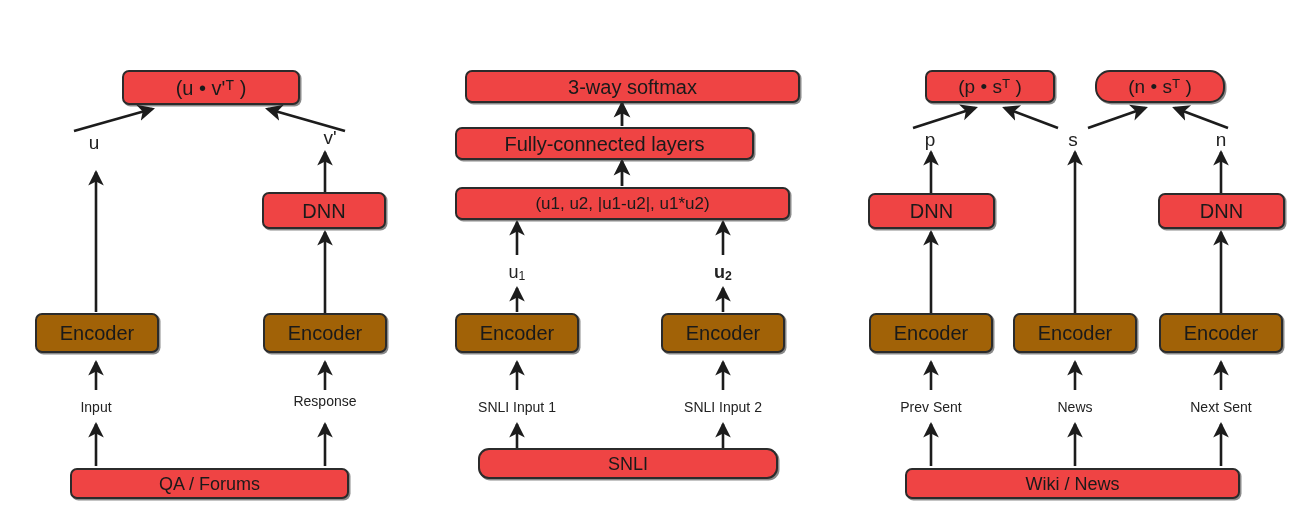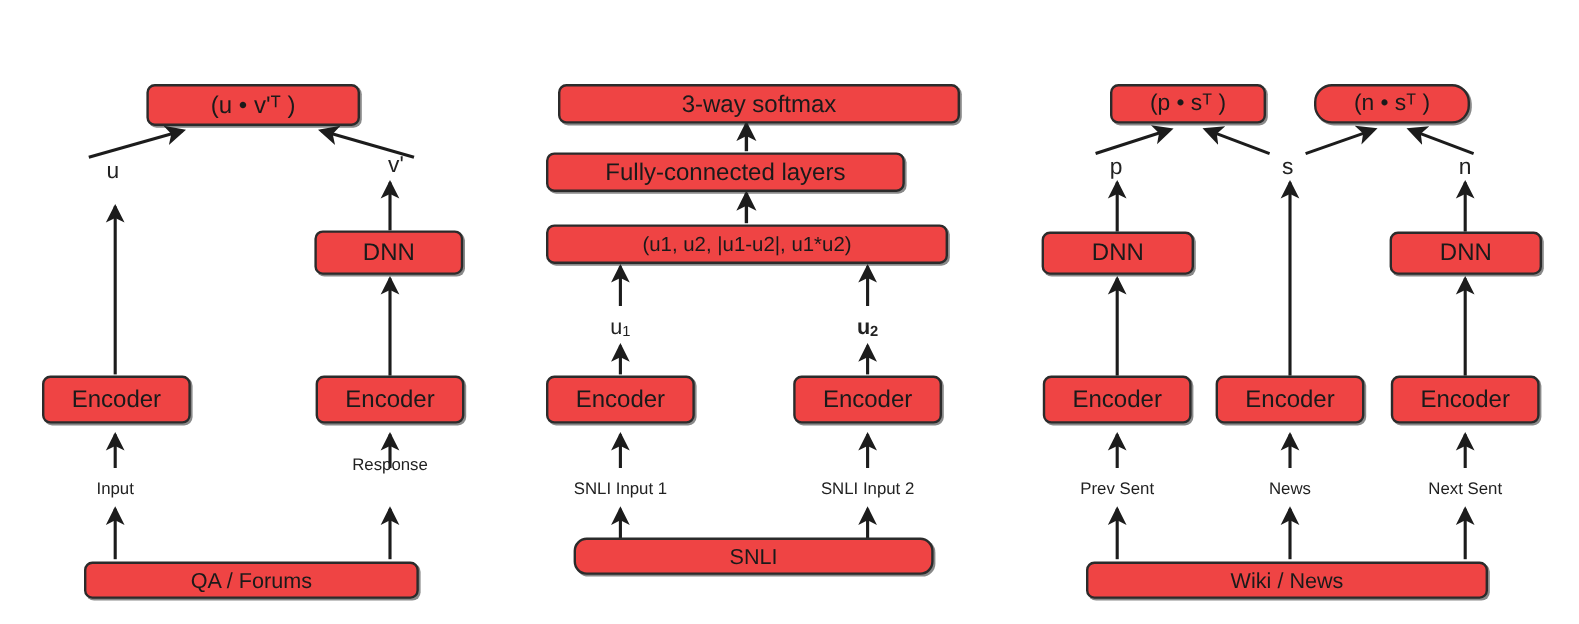"Encoder" .node.gray { background: #ef4444 -> #a16207 }
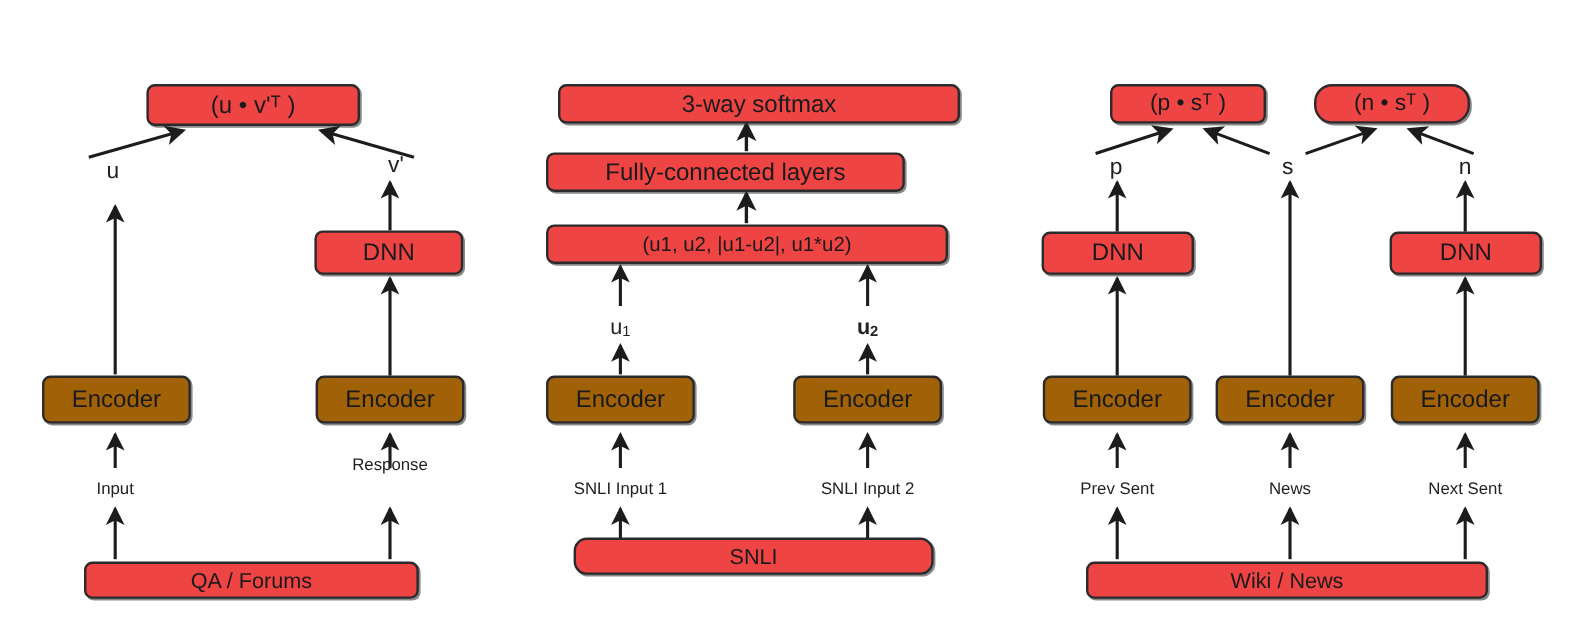"Response" div.lbl { top: 380px -> 394px }
